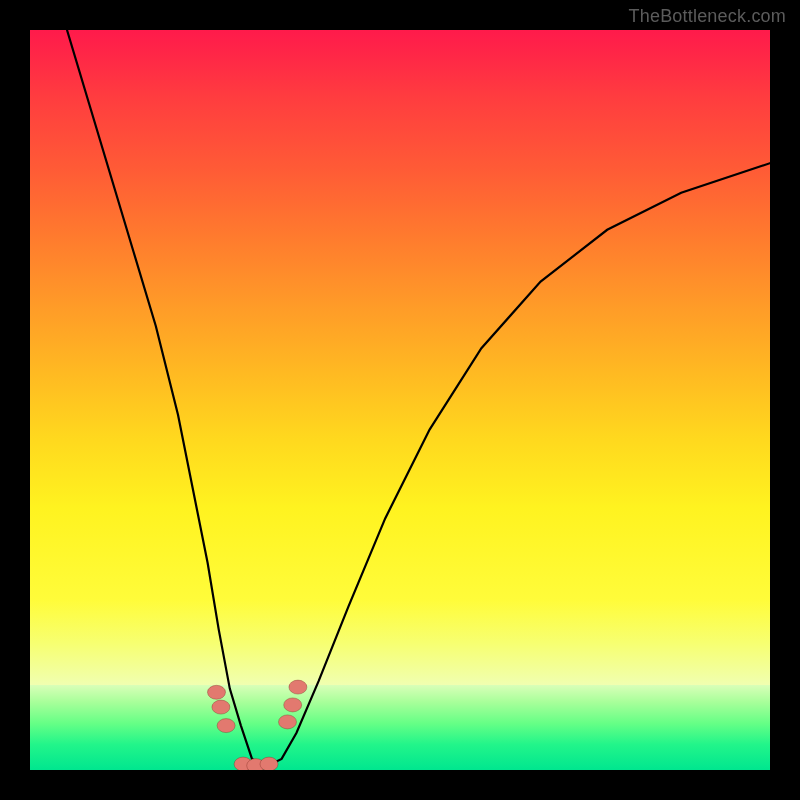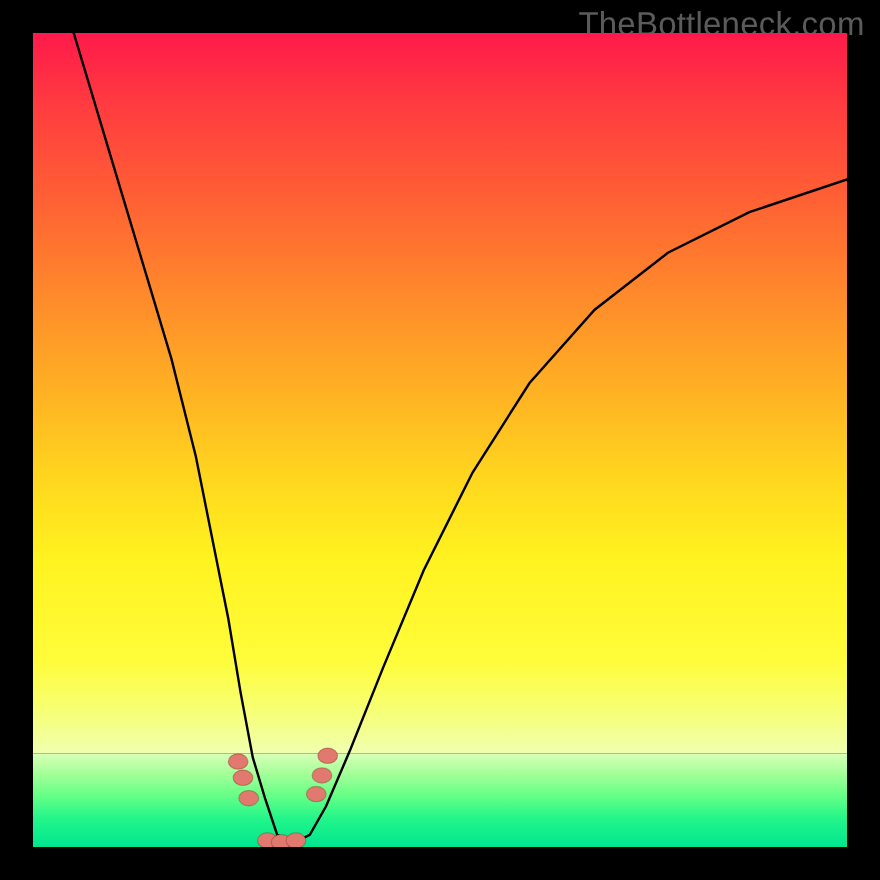"TheBottleneck.com" .watermark { font-size: 30px -> 18px }
